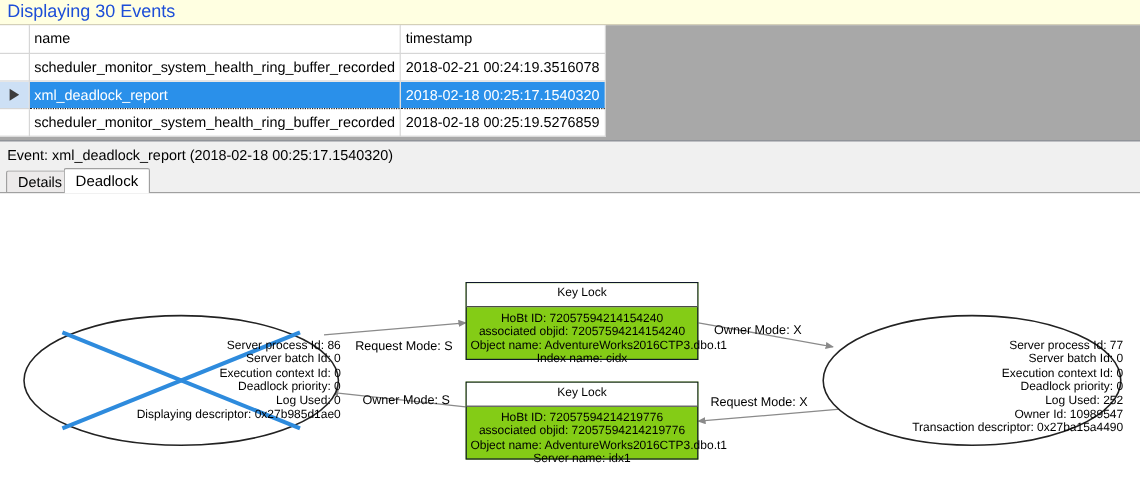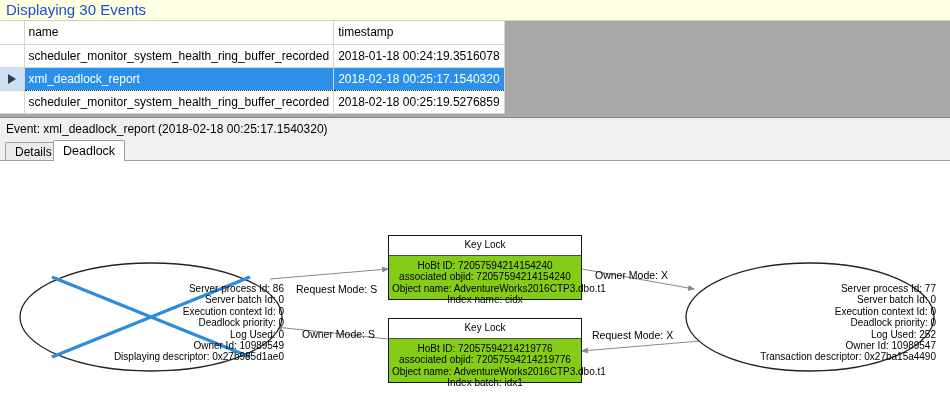"2018-01-18 00:24:19.3516078" td.col-ts { text: 2018-01-18 -> 2018-02-21 }
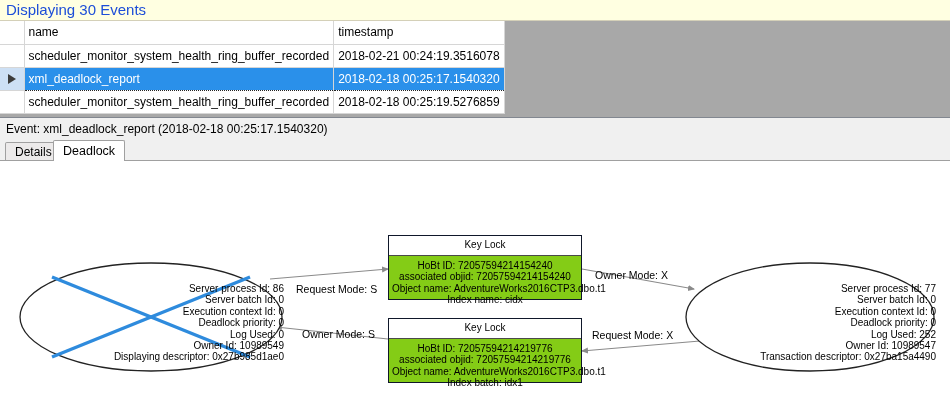"Owner Id: 10989549" div { html: <div>Owner Id: 10989549</div> -> none }
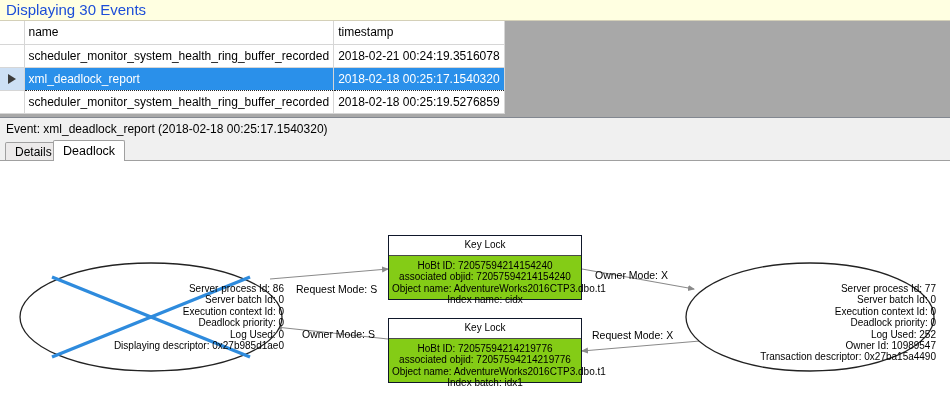"Index batch: idx1" div { text: Index batch -> Server name }
